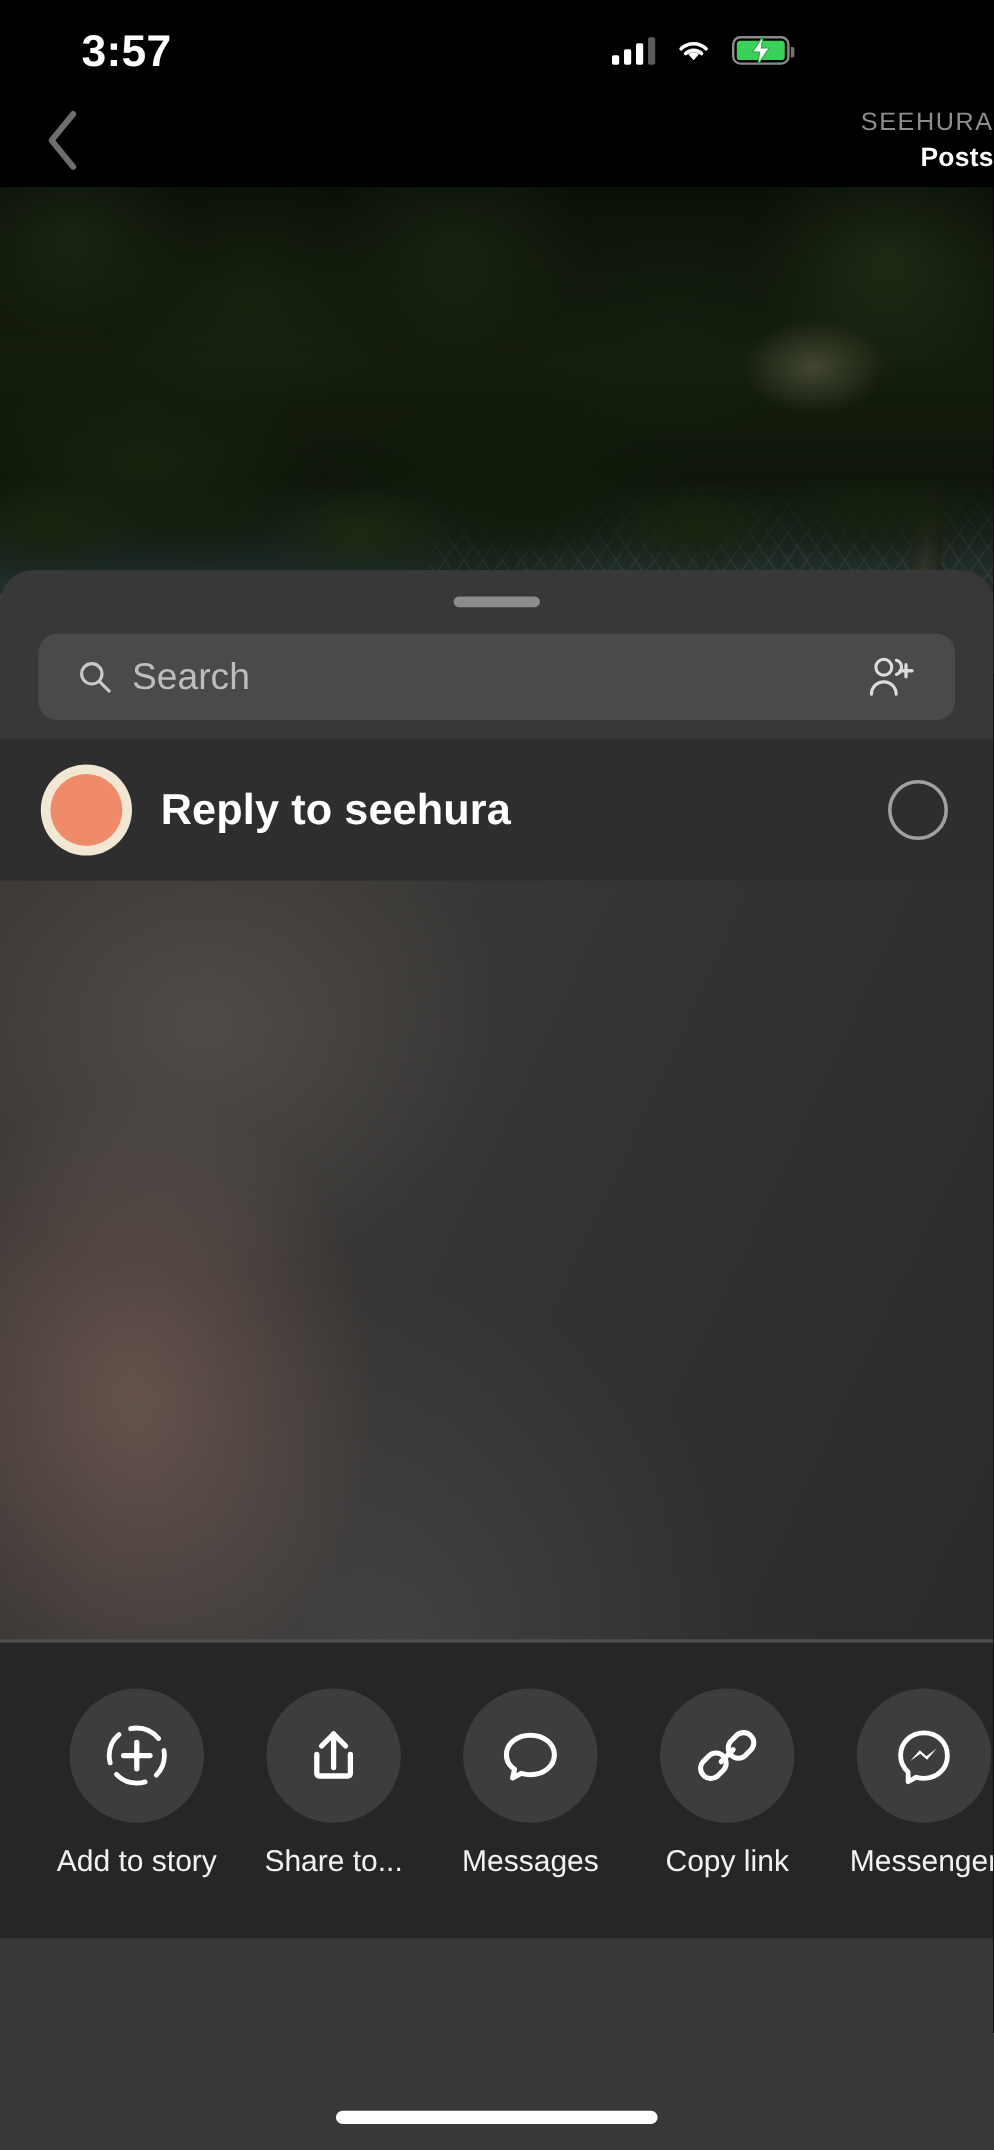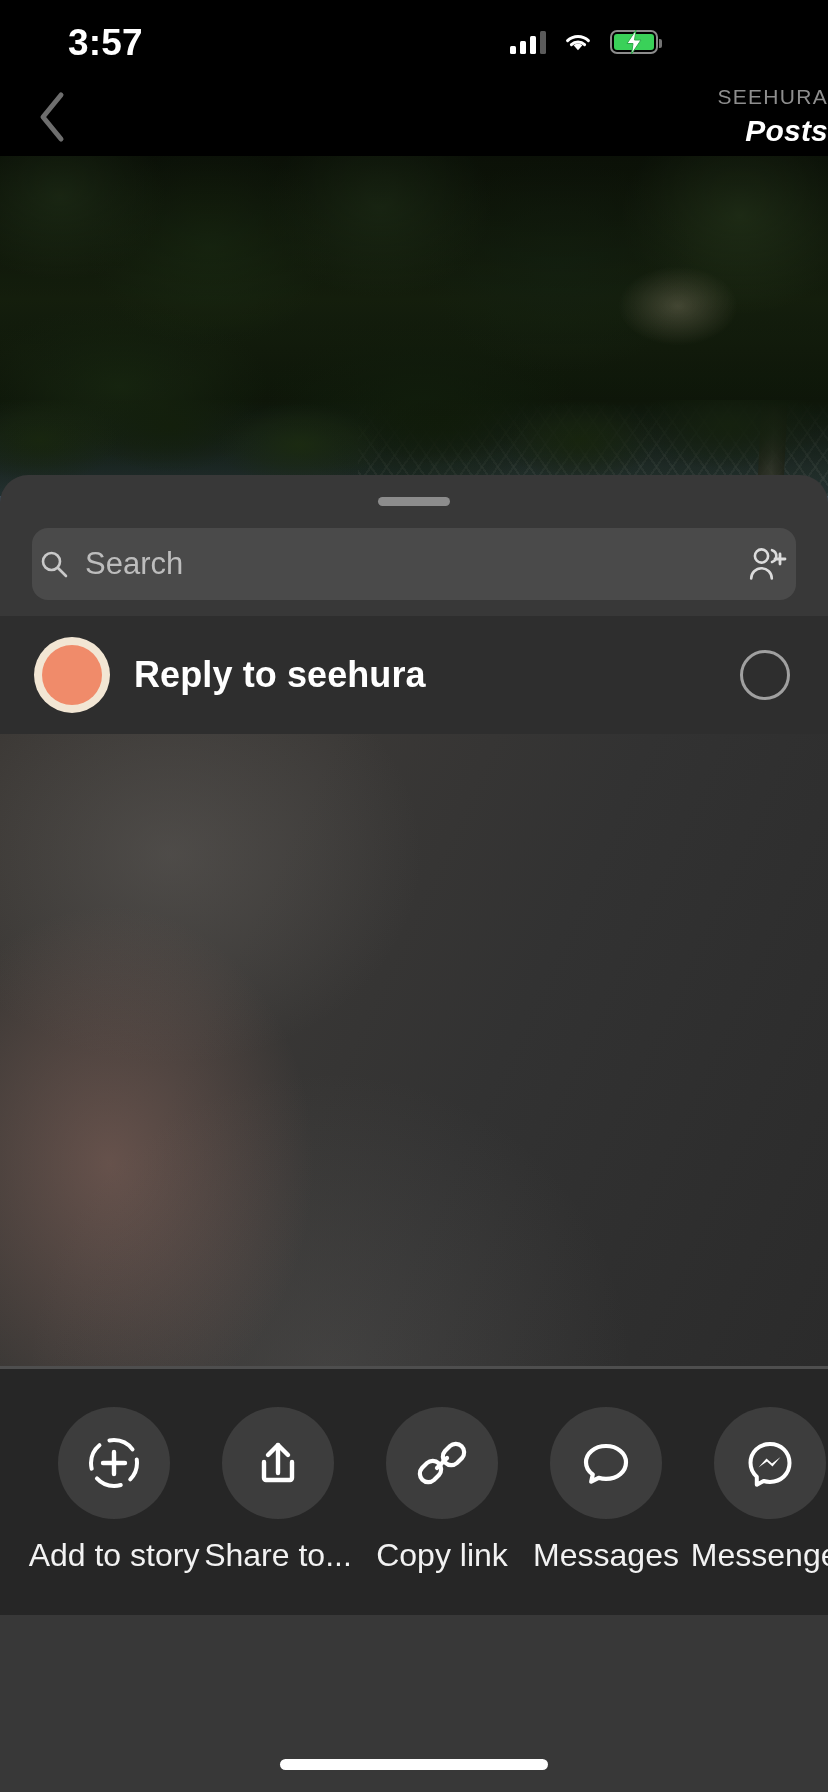"Posts" .nav-title { font-size: 30px -> 22px; font-style: italic -> none }
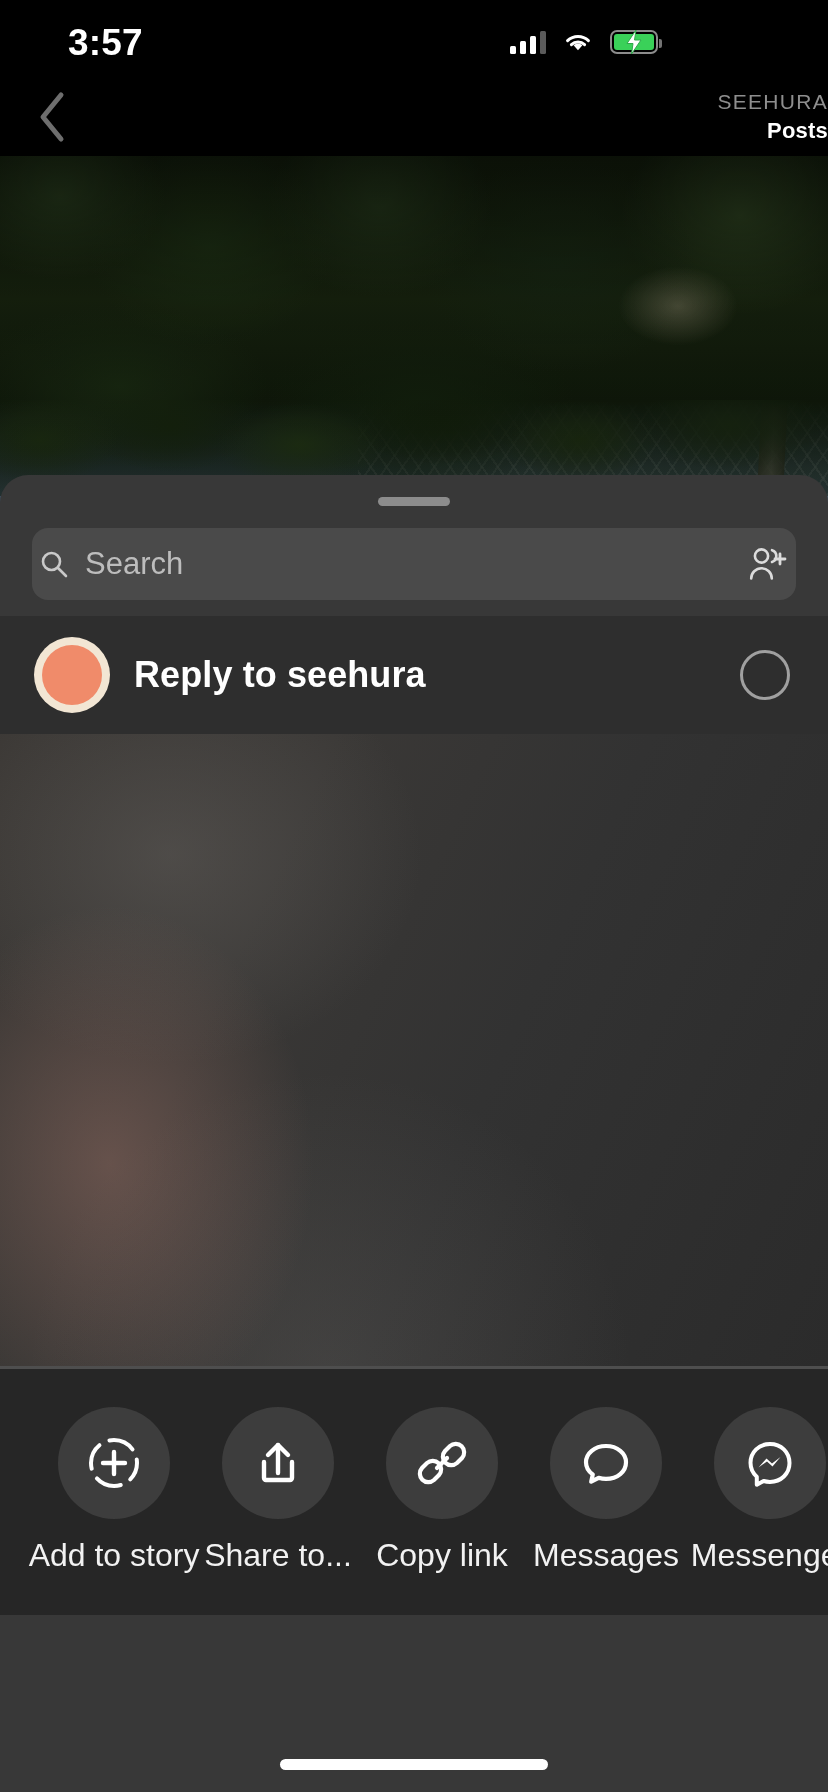"Search" .search-bar { padding: 0 7px -> 0 32px }
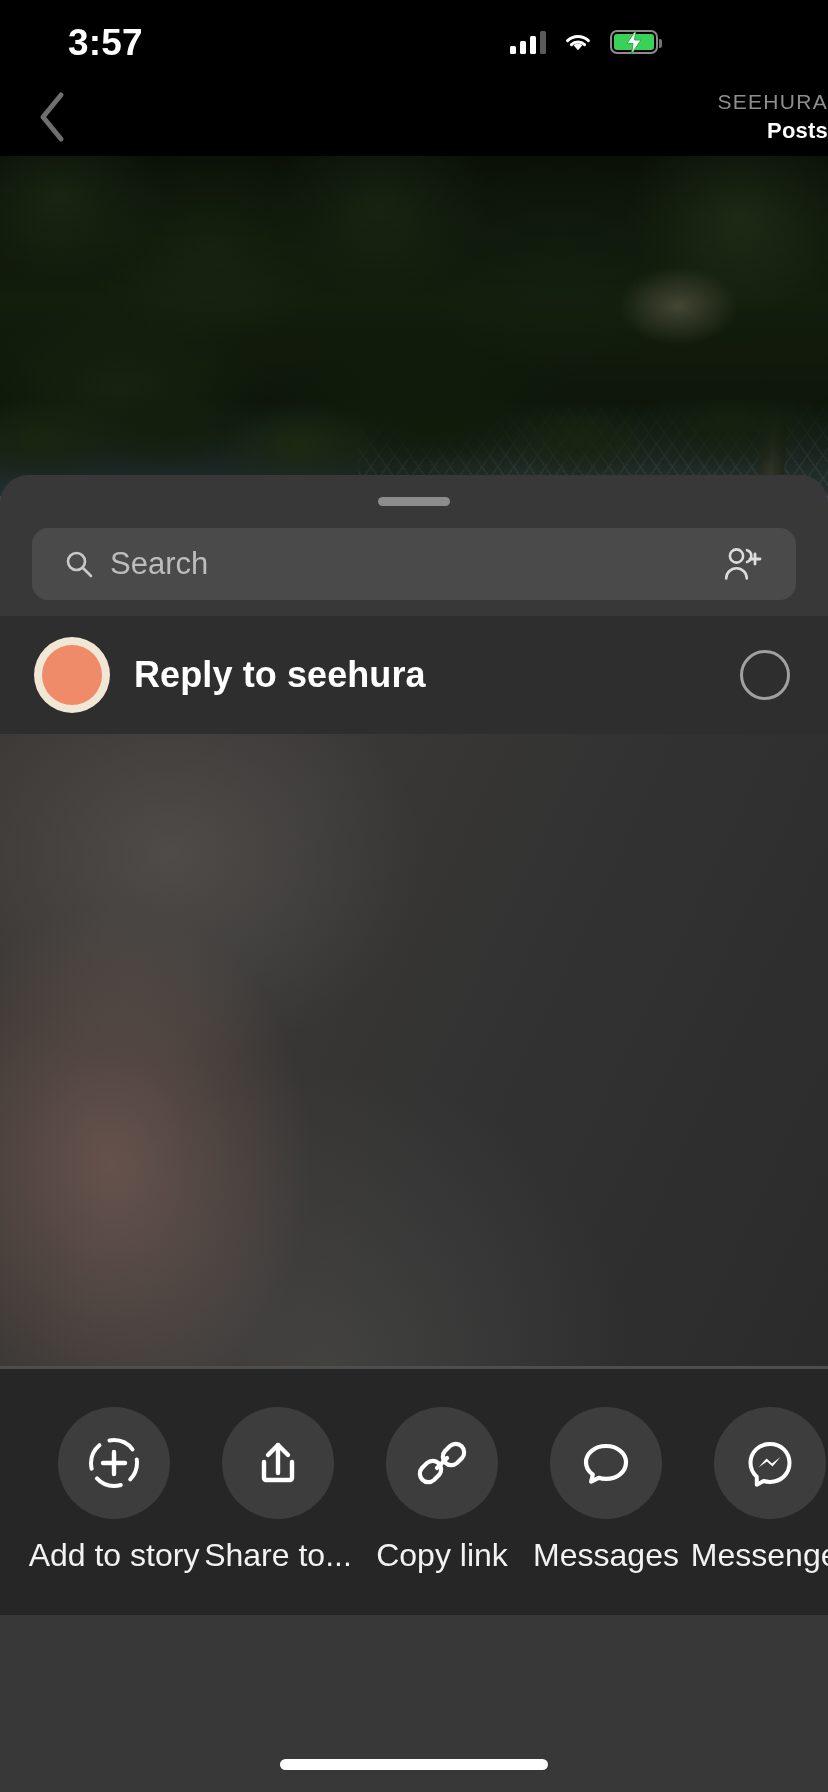"Add to story" .action-label { font-size: 32px -> 25px }
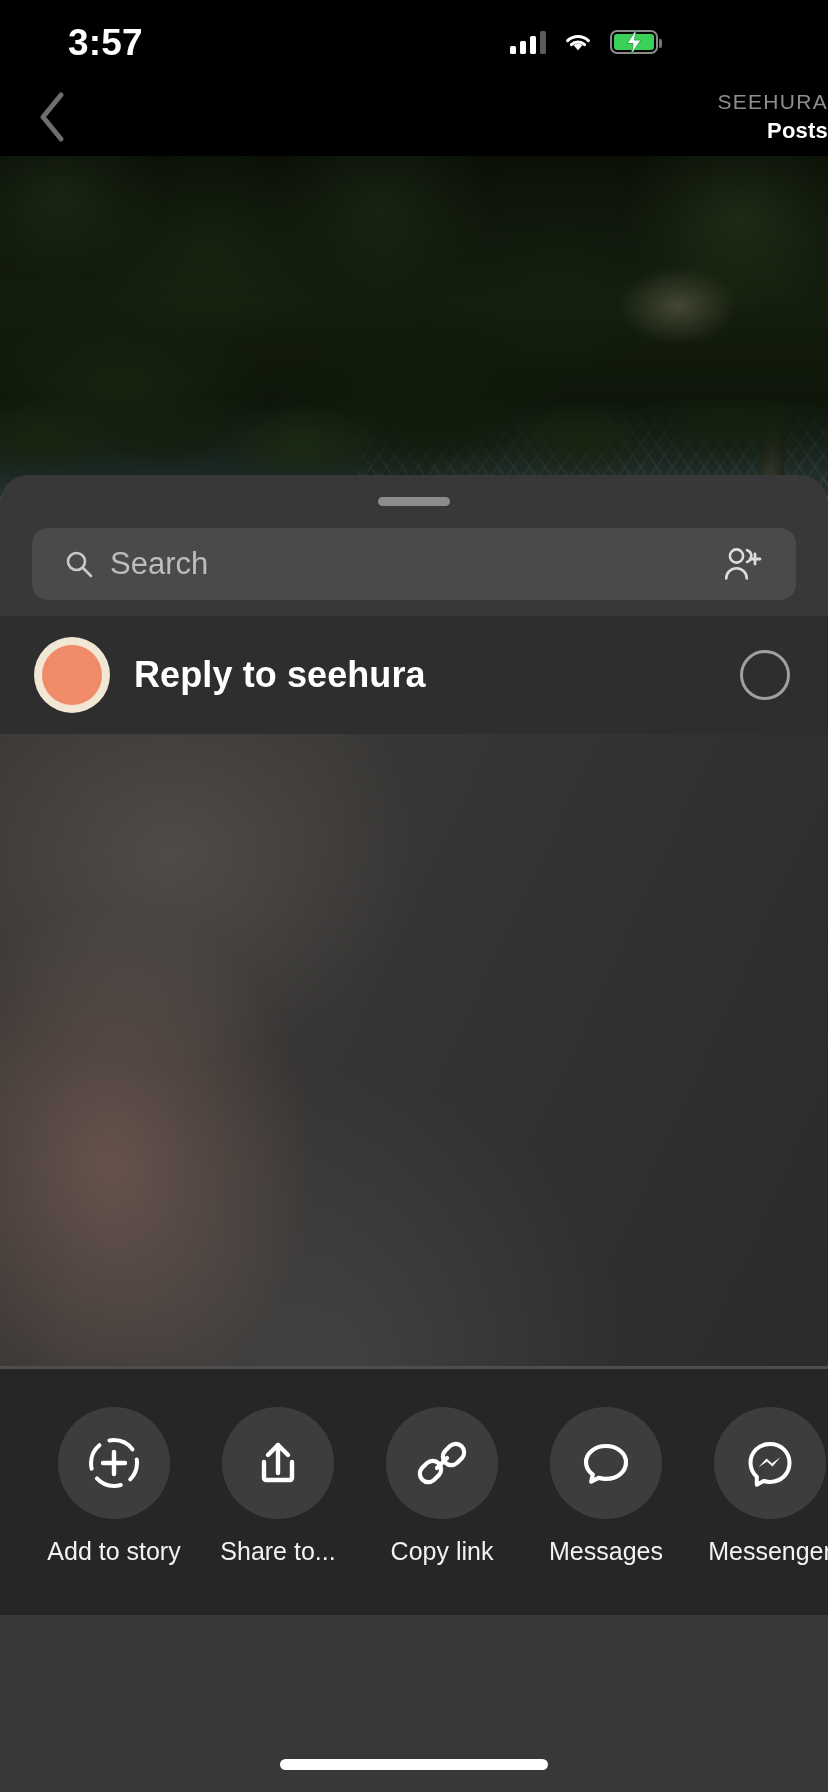"Copy link" div.action { order: before "Messages" -> after "Messages" }
